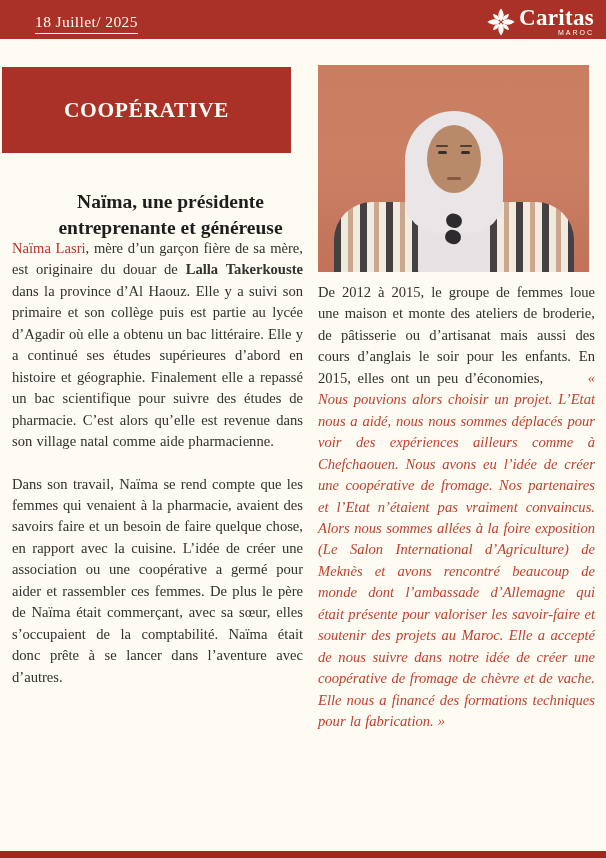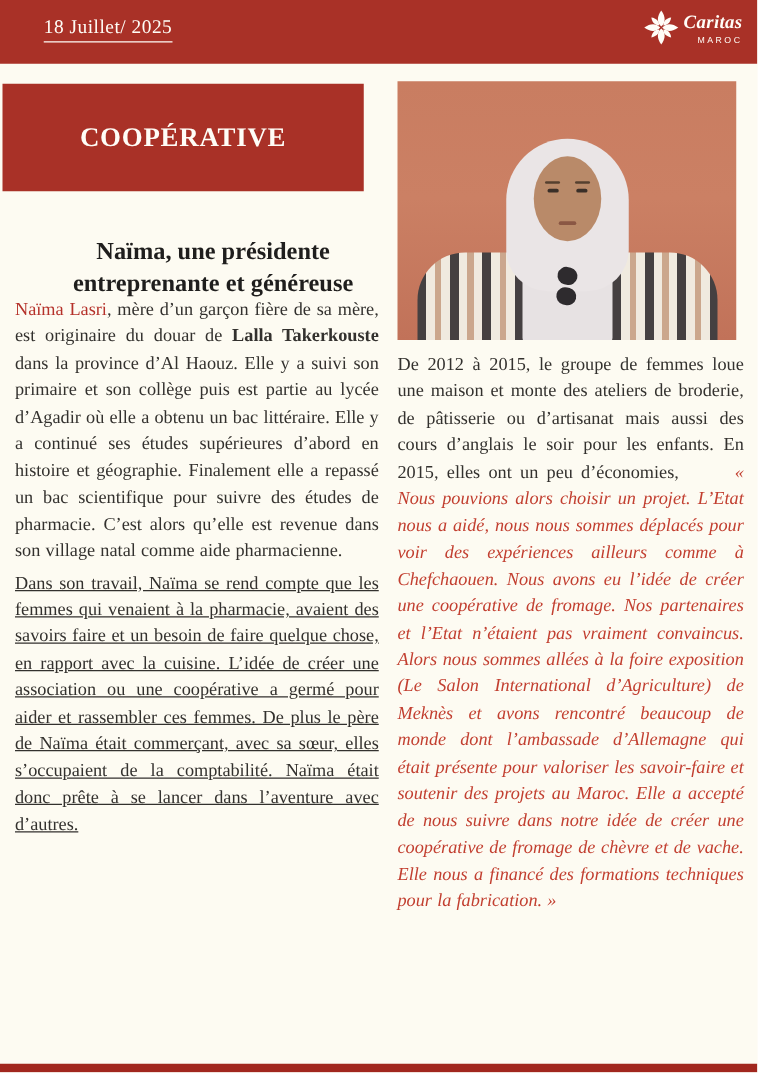"18 Juillet/ 2025" .topbar { height: 51px -> 39px }
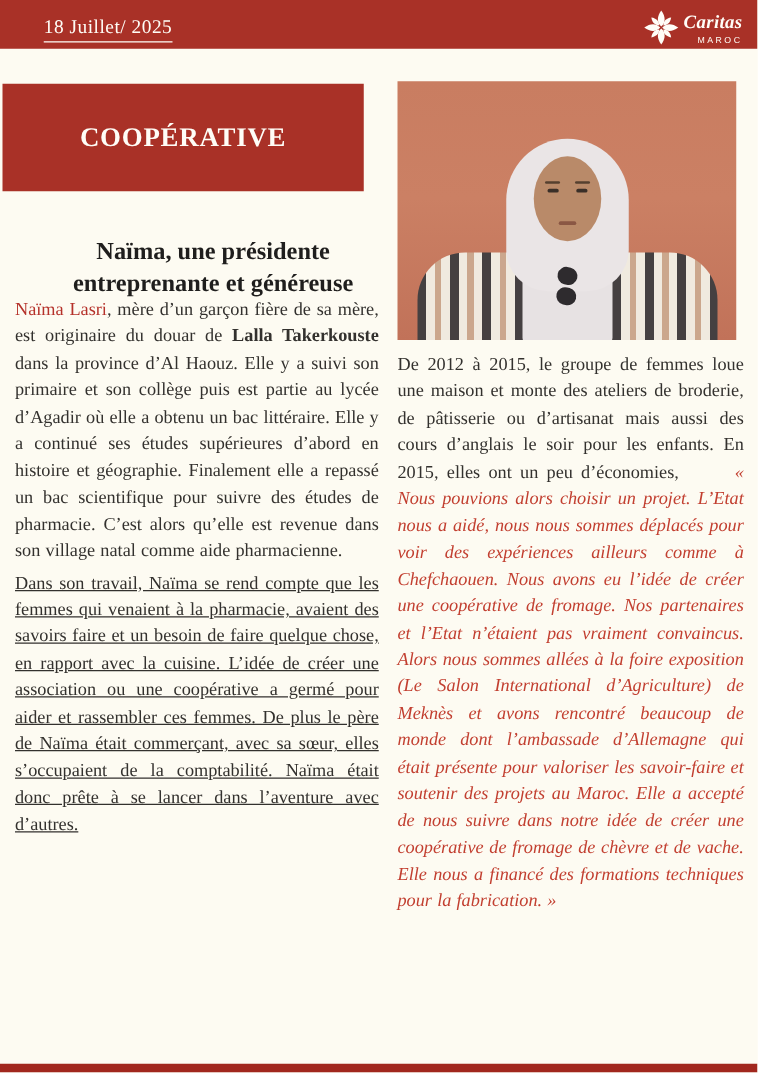"Caritas" .logo-brand { font-size: 15px -> 23px; font-style: italic -> none }
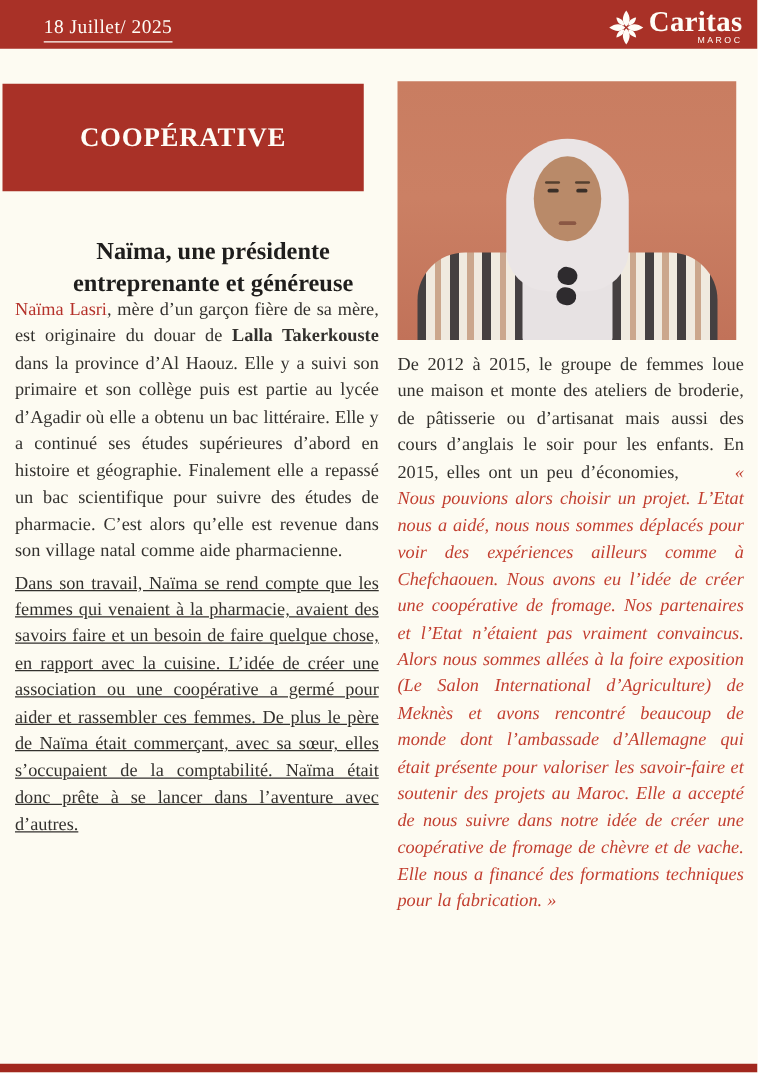"Dans son travail, Naïma se" .body-text + .body-text { margin-top: 4px -> 21px; text-decoration: underline -> none }
